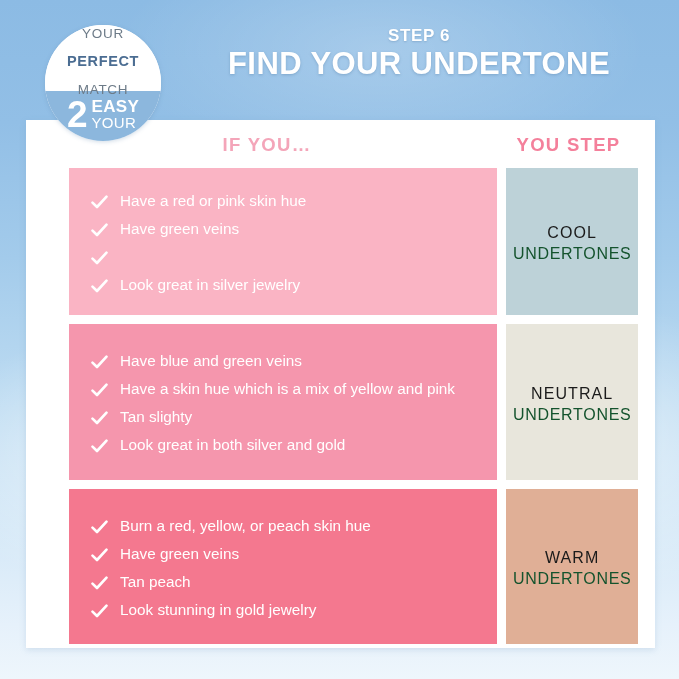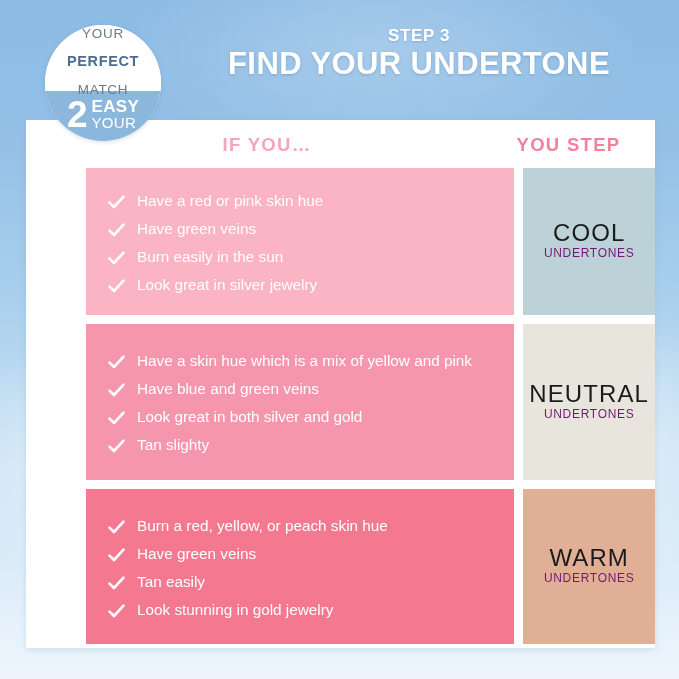"STEP 3" div.step-label { text: 3 -> 6 }
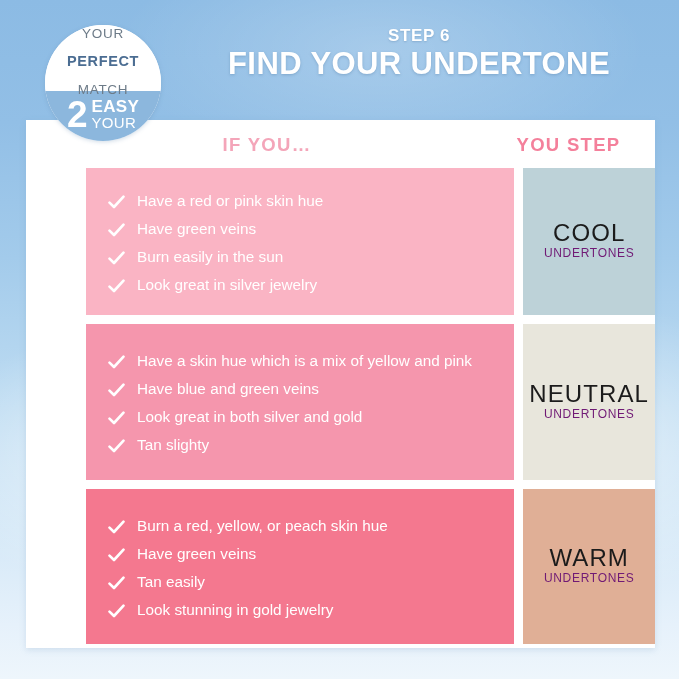"Have a red or pink" .rows { left: 34px -> 17px }
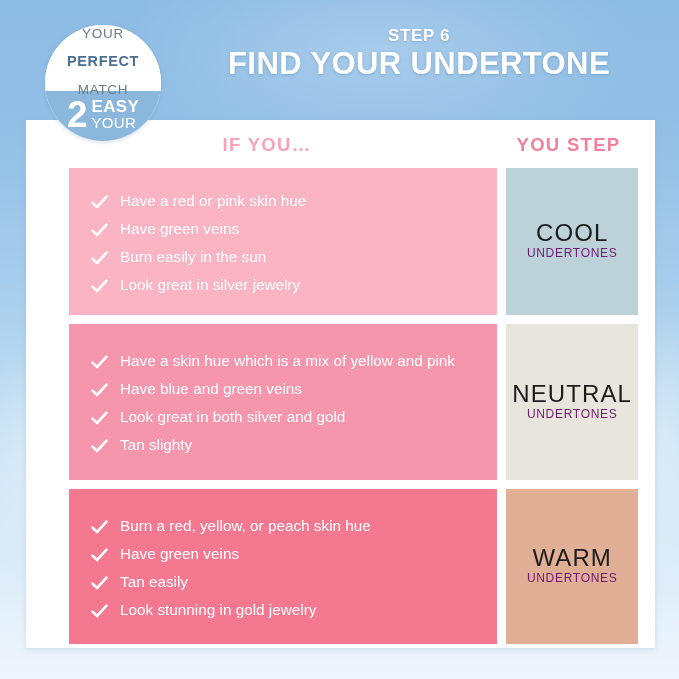"COOL" .swatch-name { font-size: 24px -> 16px }
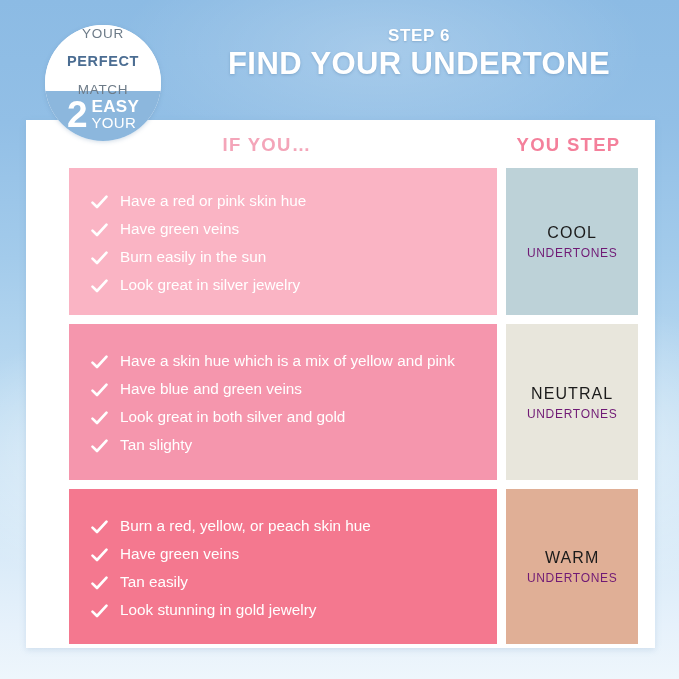"Burn easily in the sun" span.crit-text { html: <span>Burn easily in the sun</span> -> none }
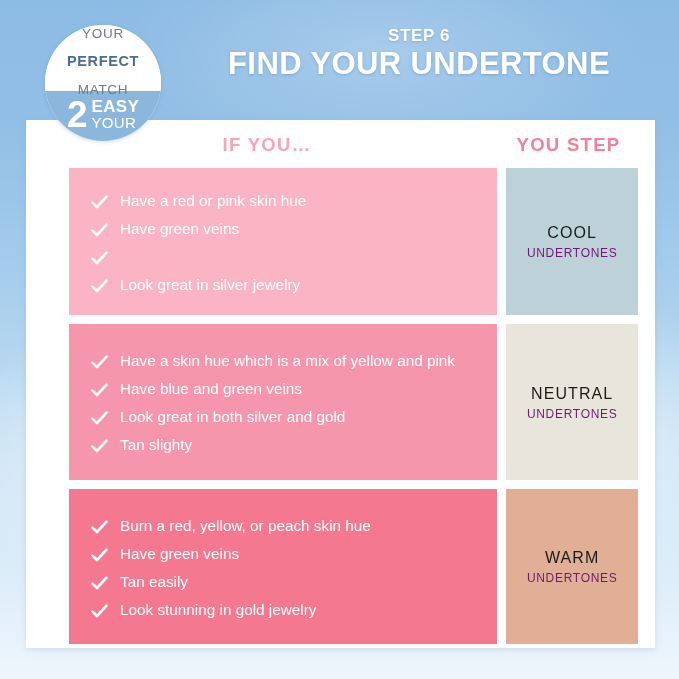"UNDERTONES" .swatch-sub { color: #701a75 -> #14532d; font-size: 12px -> 16px }
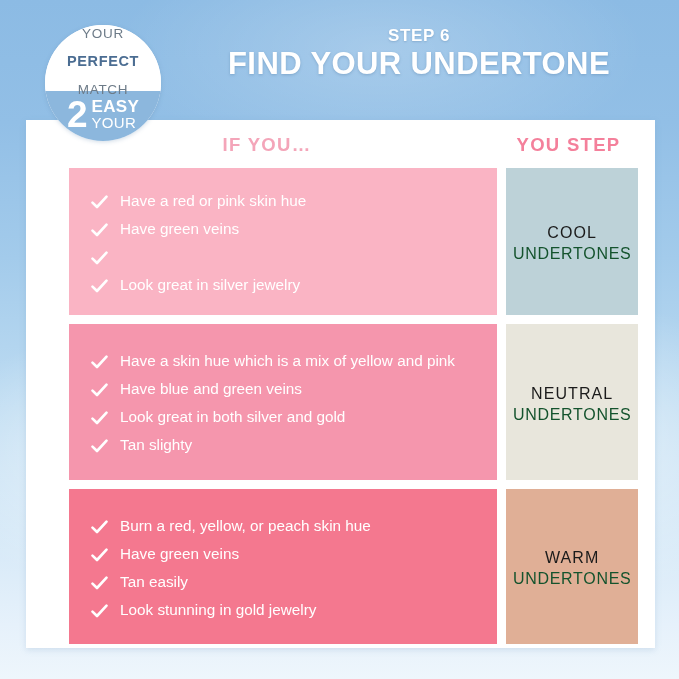"Have a skin hue which" div.crit-item { order: before "Have blue and green veins" -> after "Have blue and green veins" }
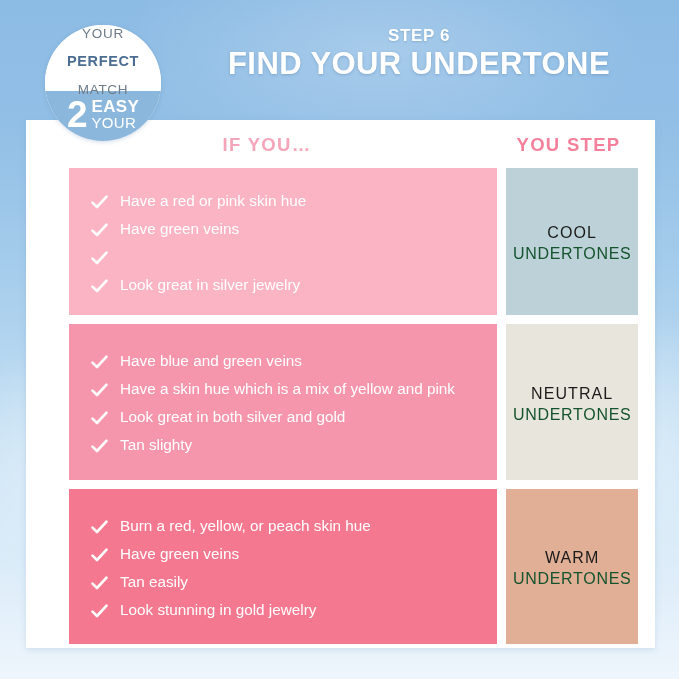"Look great in both silver" div.crit-item { order: before "Tan slighty" -> after "Tan slighty" }
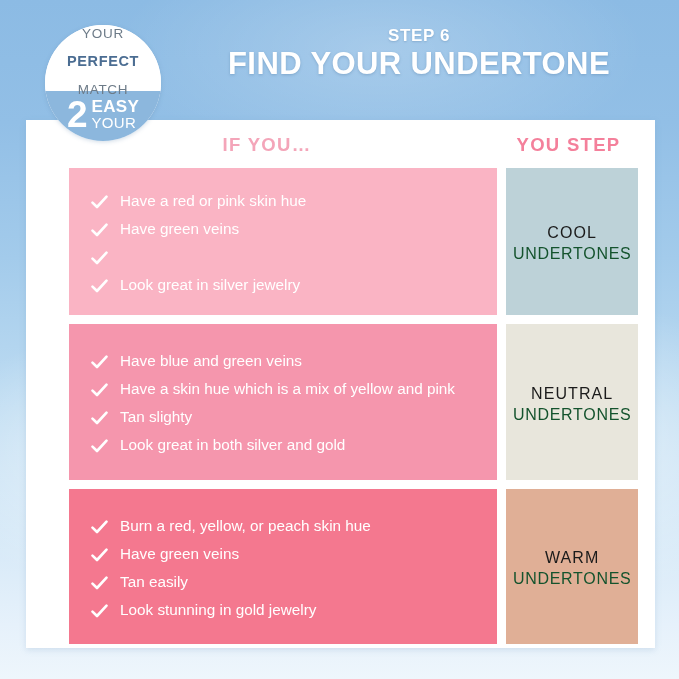"Tan easily" span.crit-text { text: easily -> peach }
